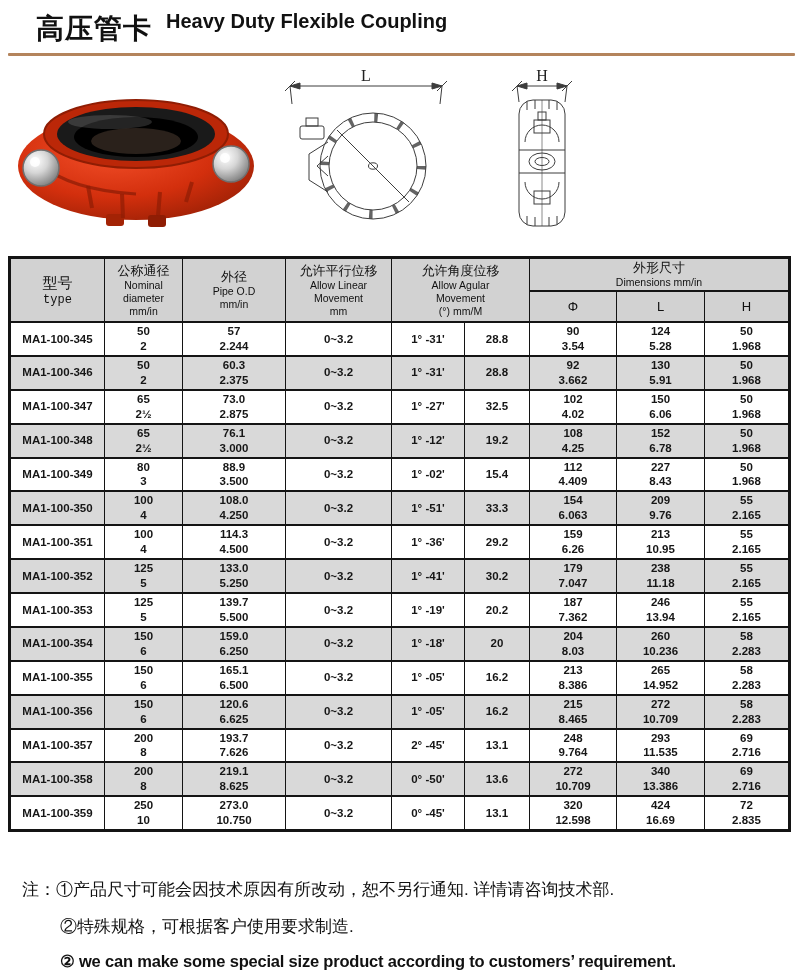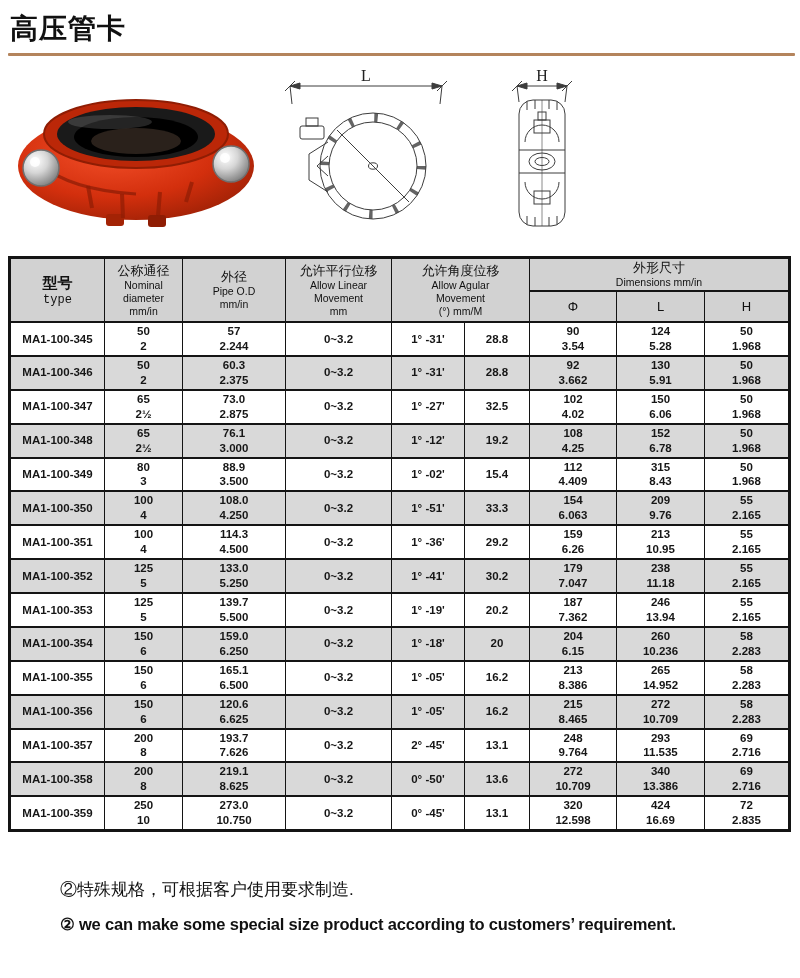"高压管卡" .titlebar { margin-left: none -> 26px }
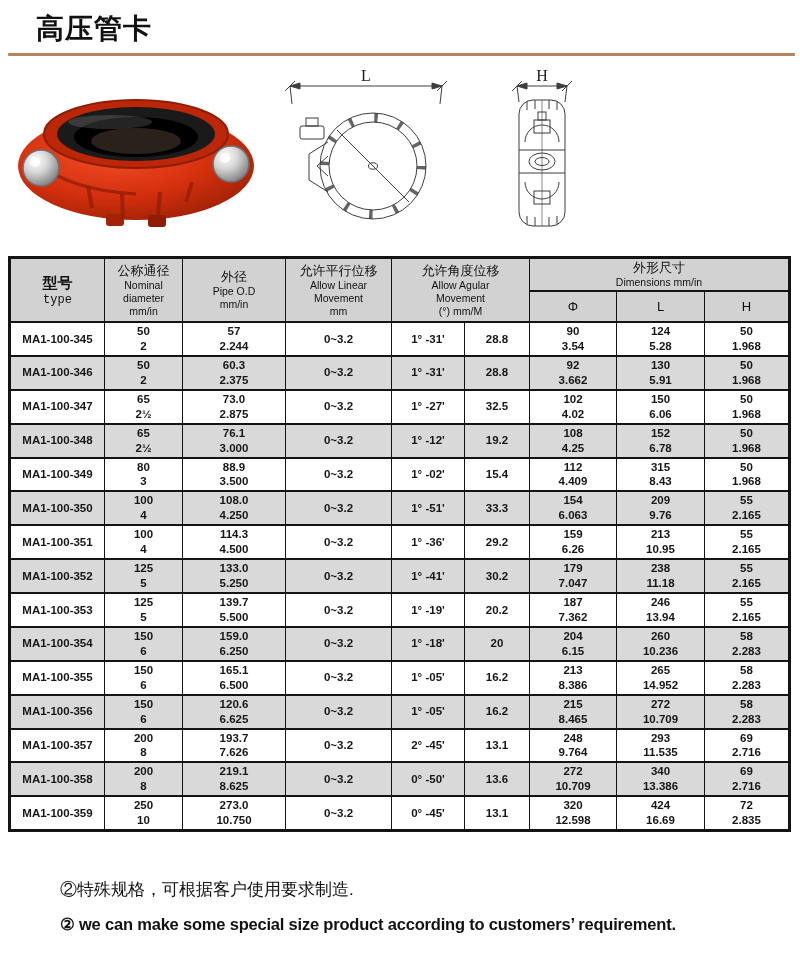"Heavy Duty Flexible Coupling" span.title-en { html: none -> <span>Heavy Duty Flexible Coupling</span> }
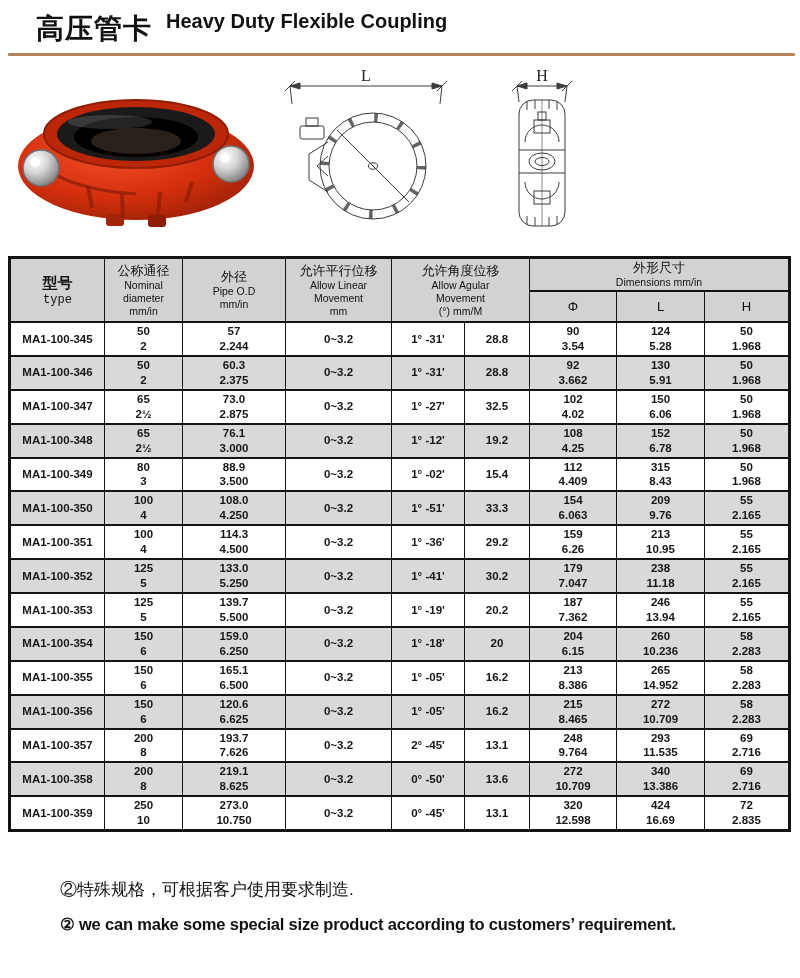"型号" .th-type-cn { font-weight: bold -> normal }
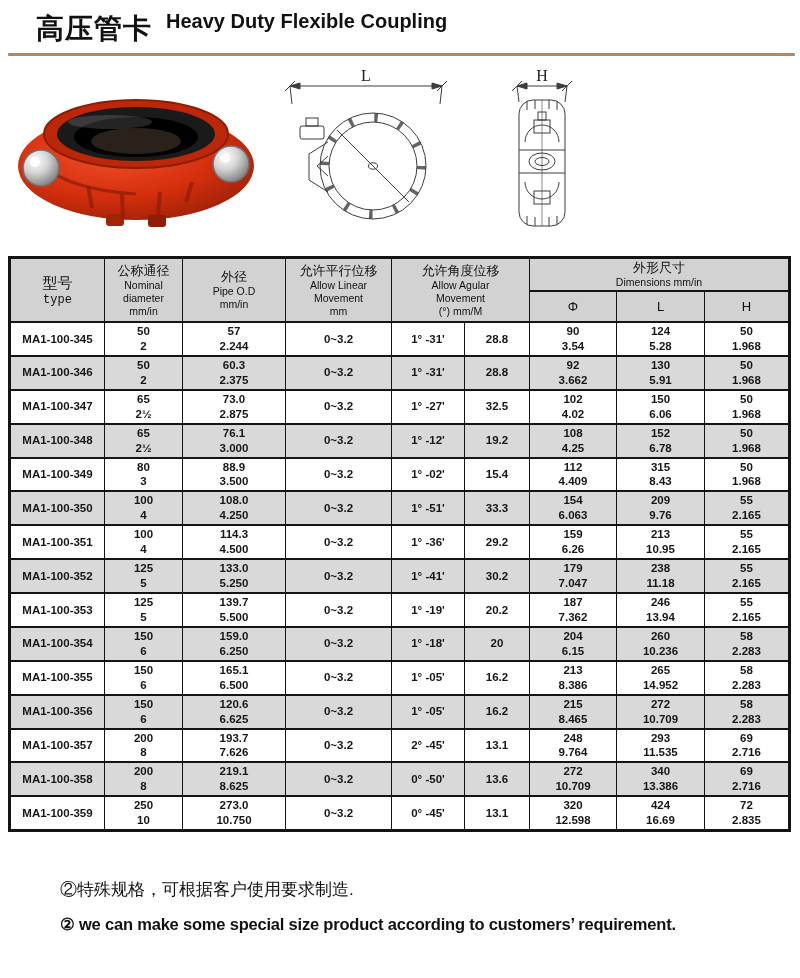"315" div { text: 315 -> 227 }
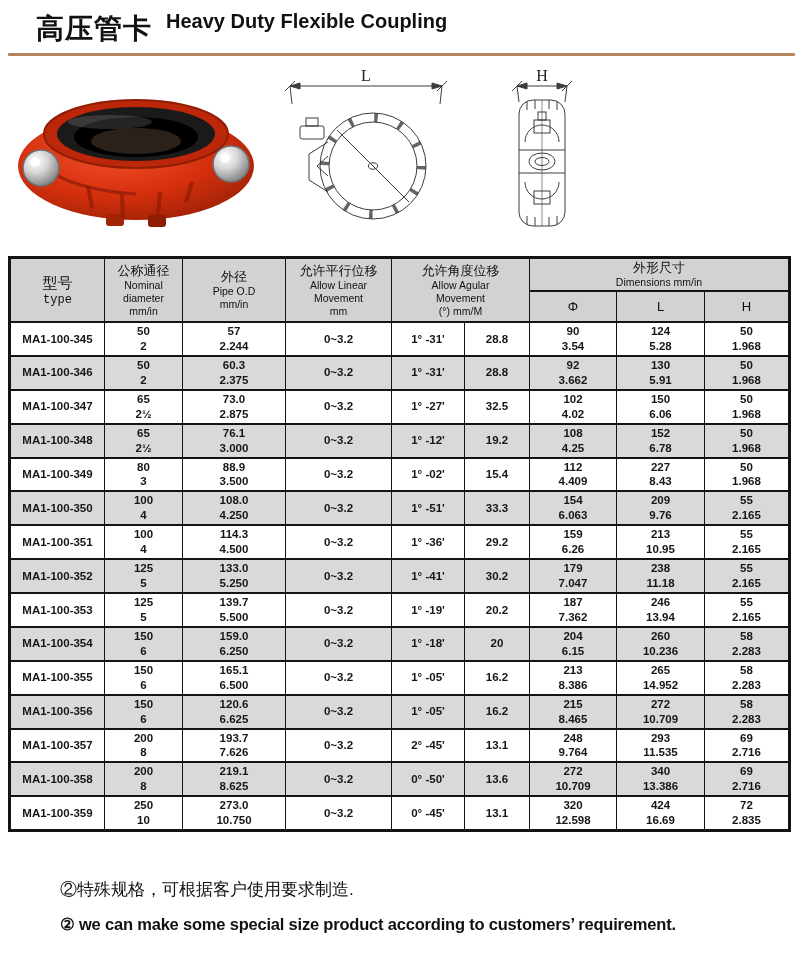"6.15" div { text: 6.15 -> 8.03 }
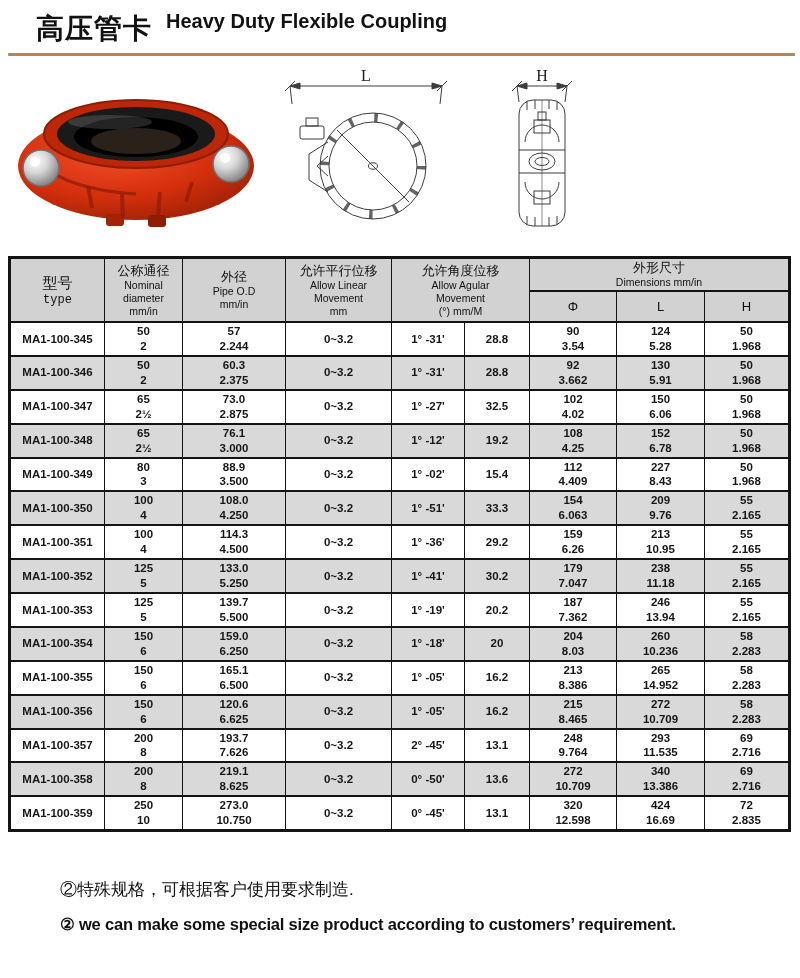"注：①产品尺寸可能会因技术原因有所改动，恕不另行通知. 详情请咨询技术部." div.note-cn1 { html: none -> <div>注：①产品尺寸可能会因技术原因有所改动，恕不另行通知. 详情请咨询技术部.</div> }
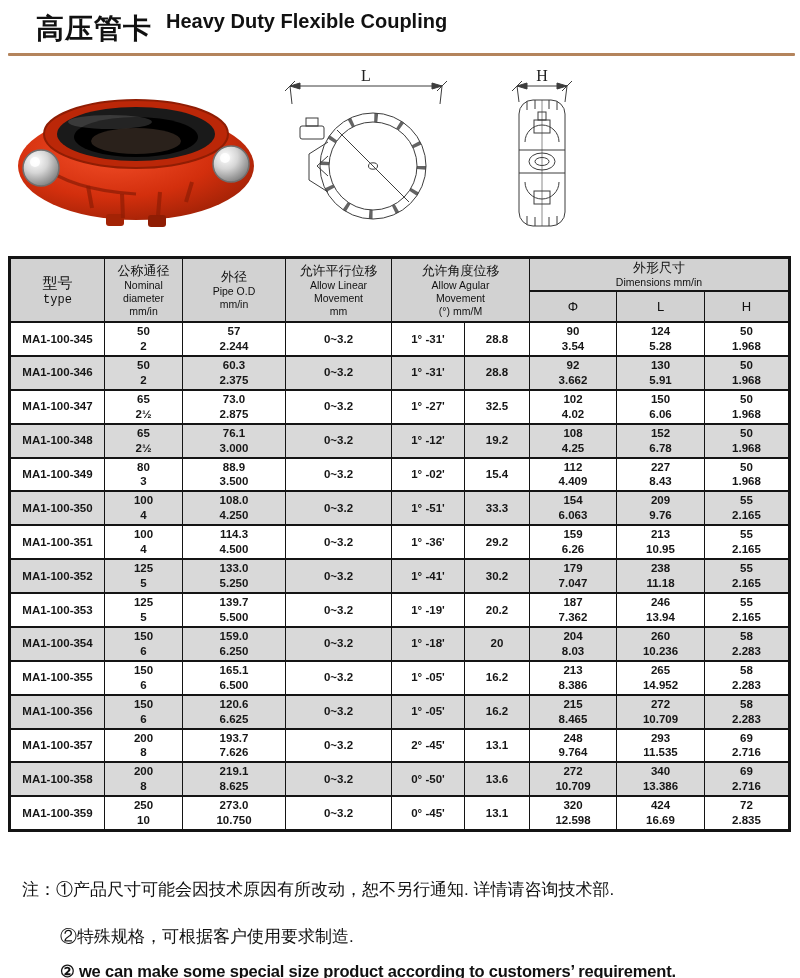"②特殊规格，可根据客户使用要求制造." .note-cn2 { margin-top: 24px -> 14px }
